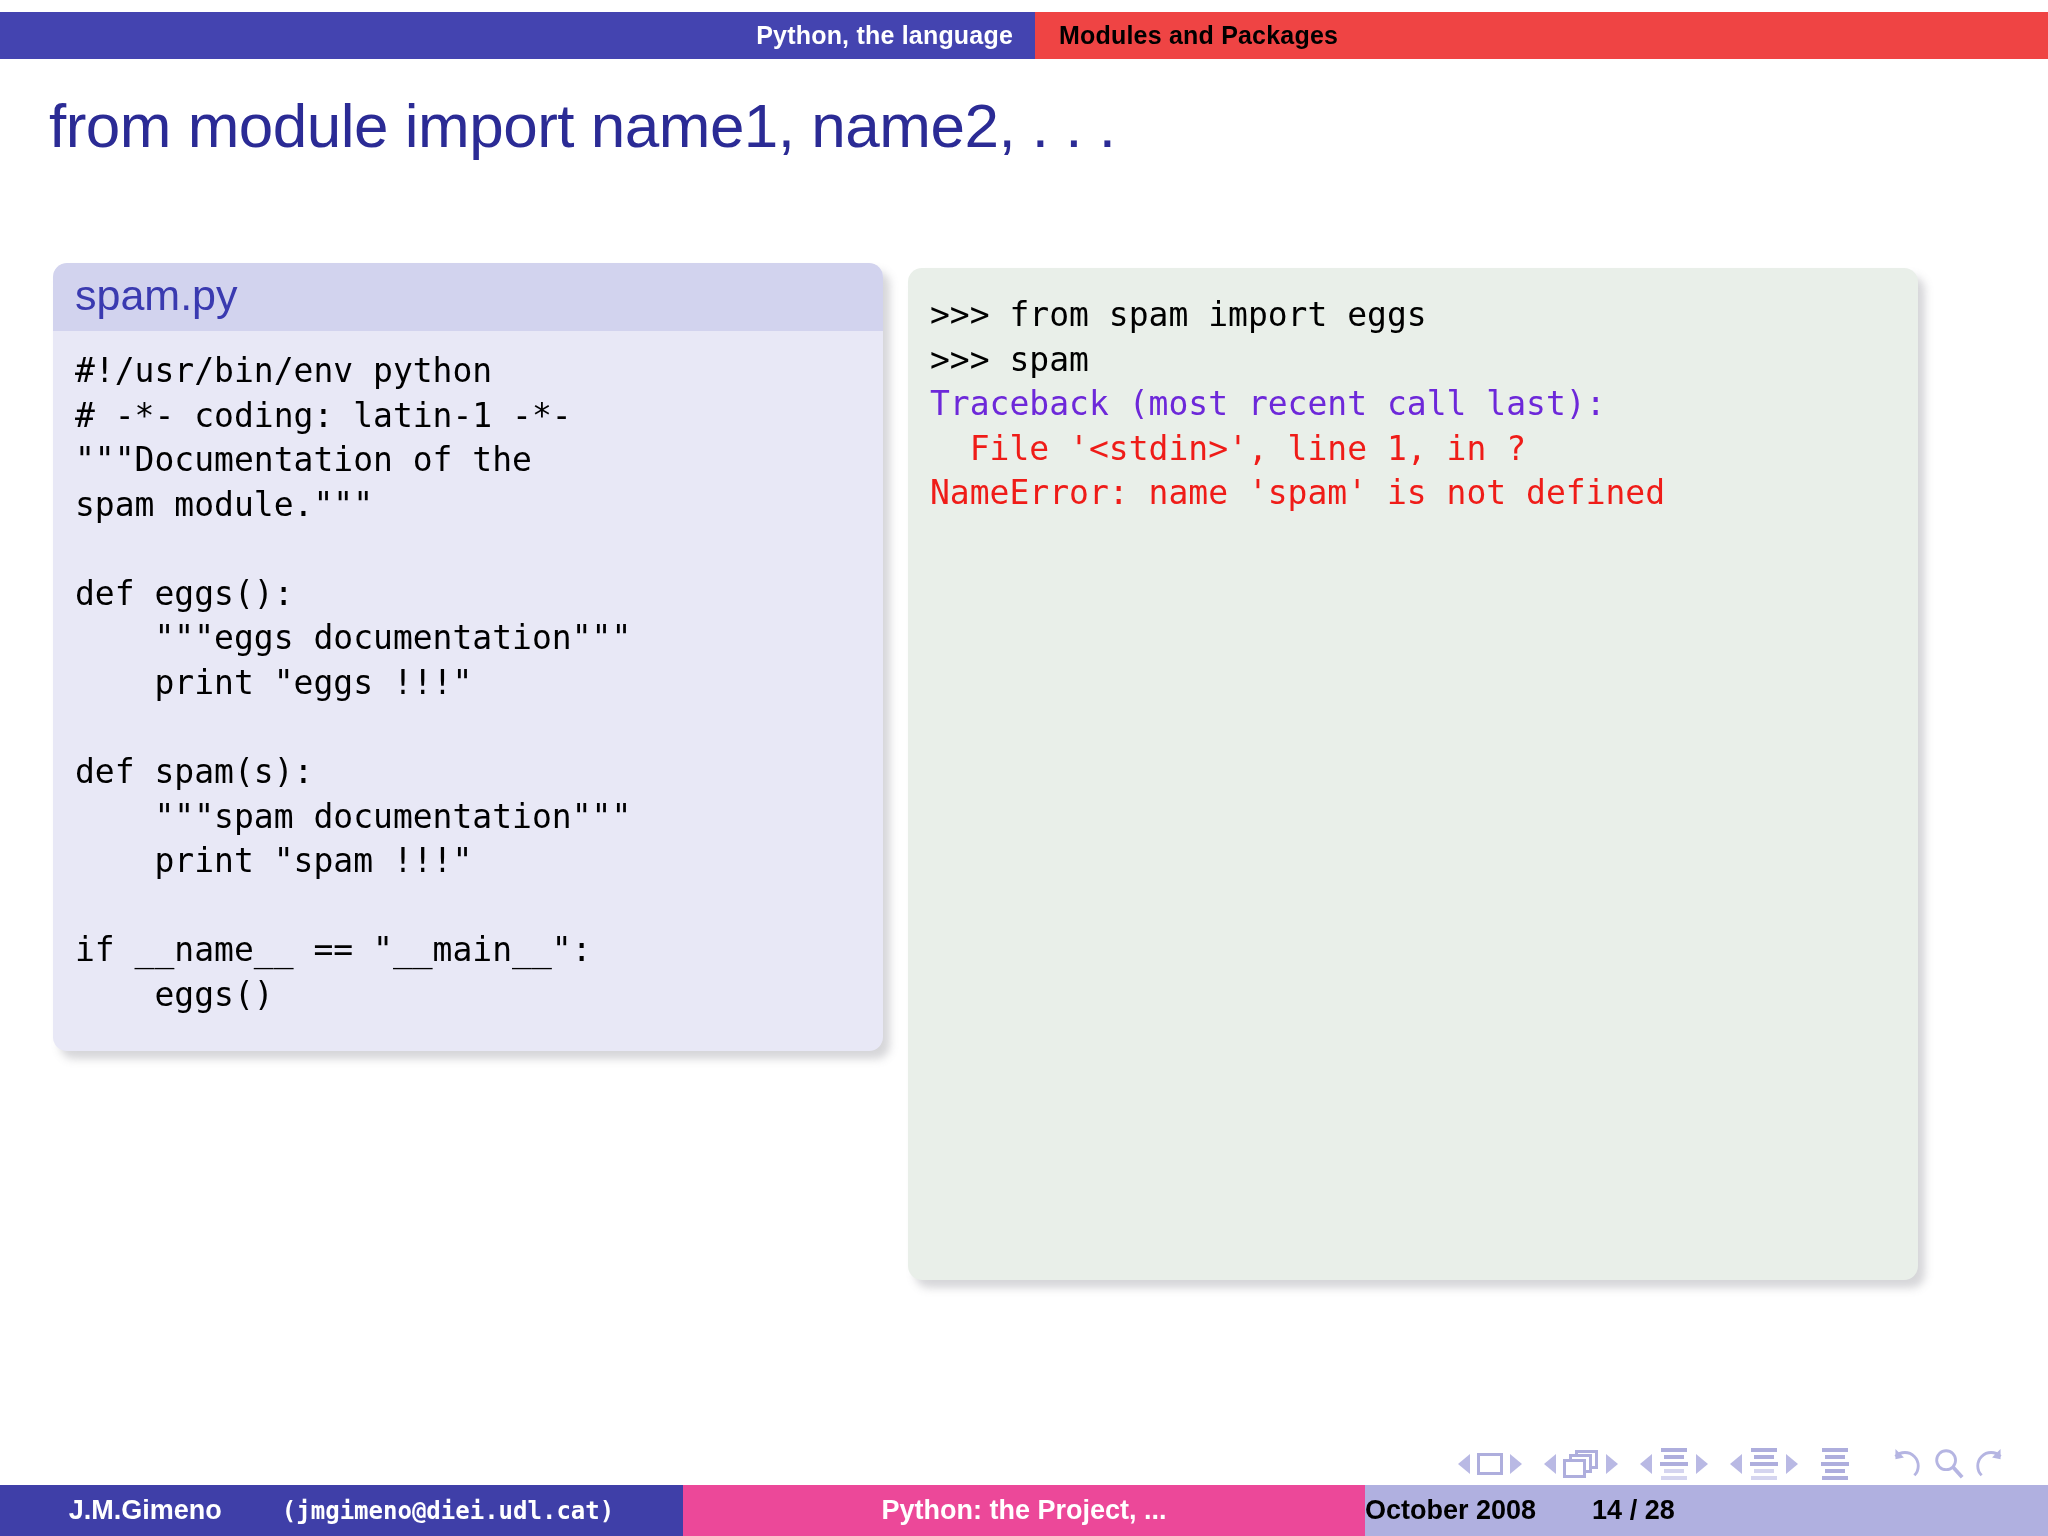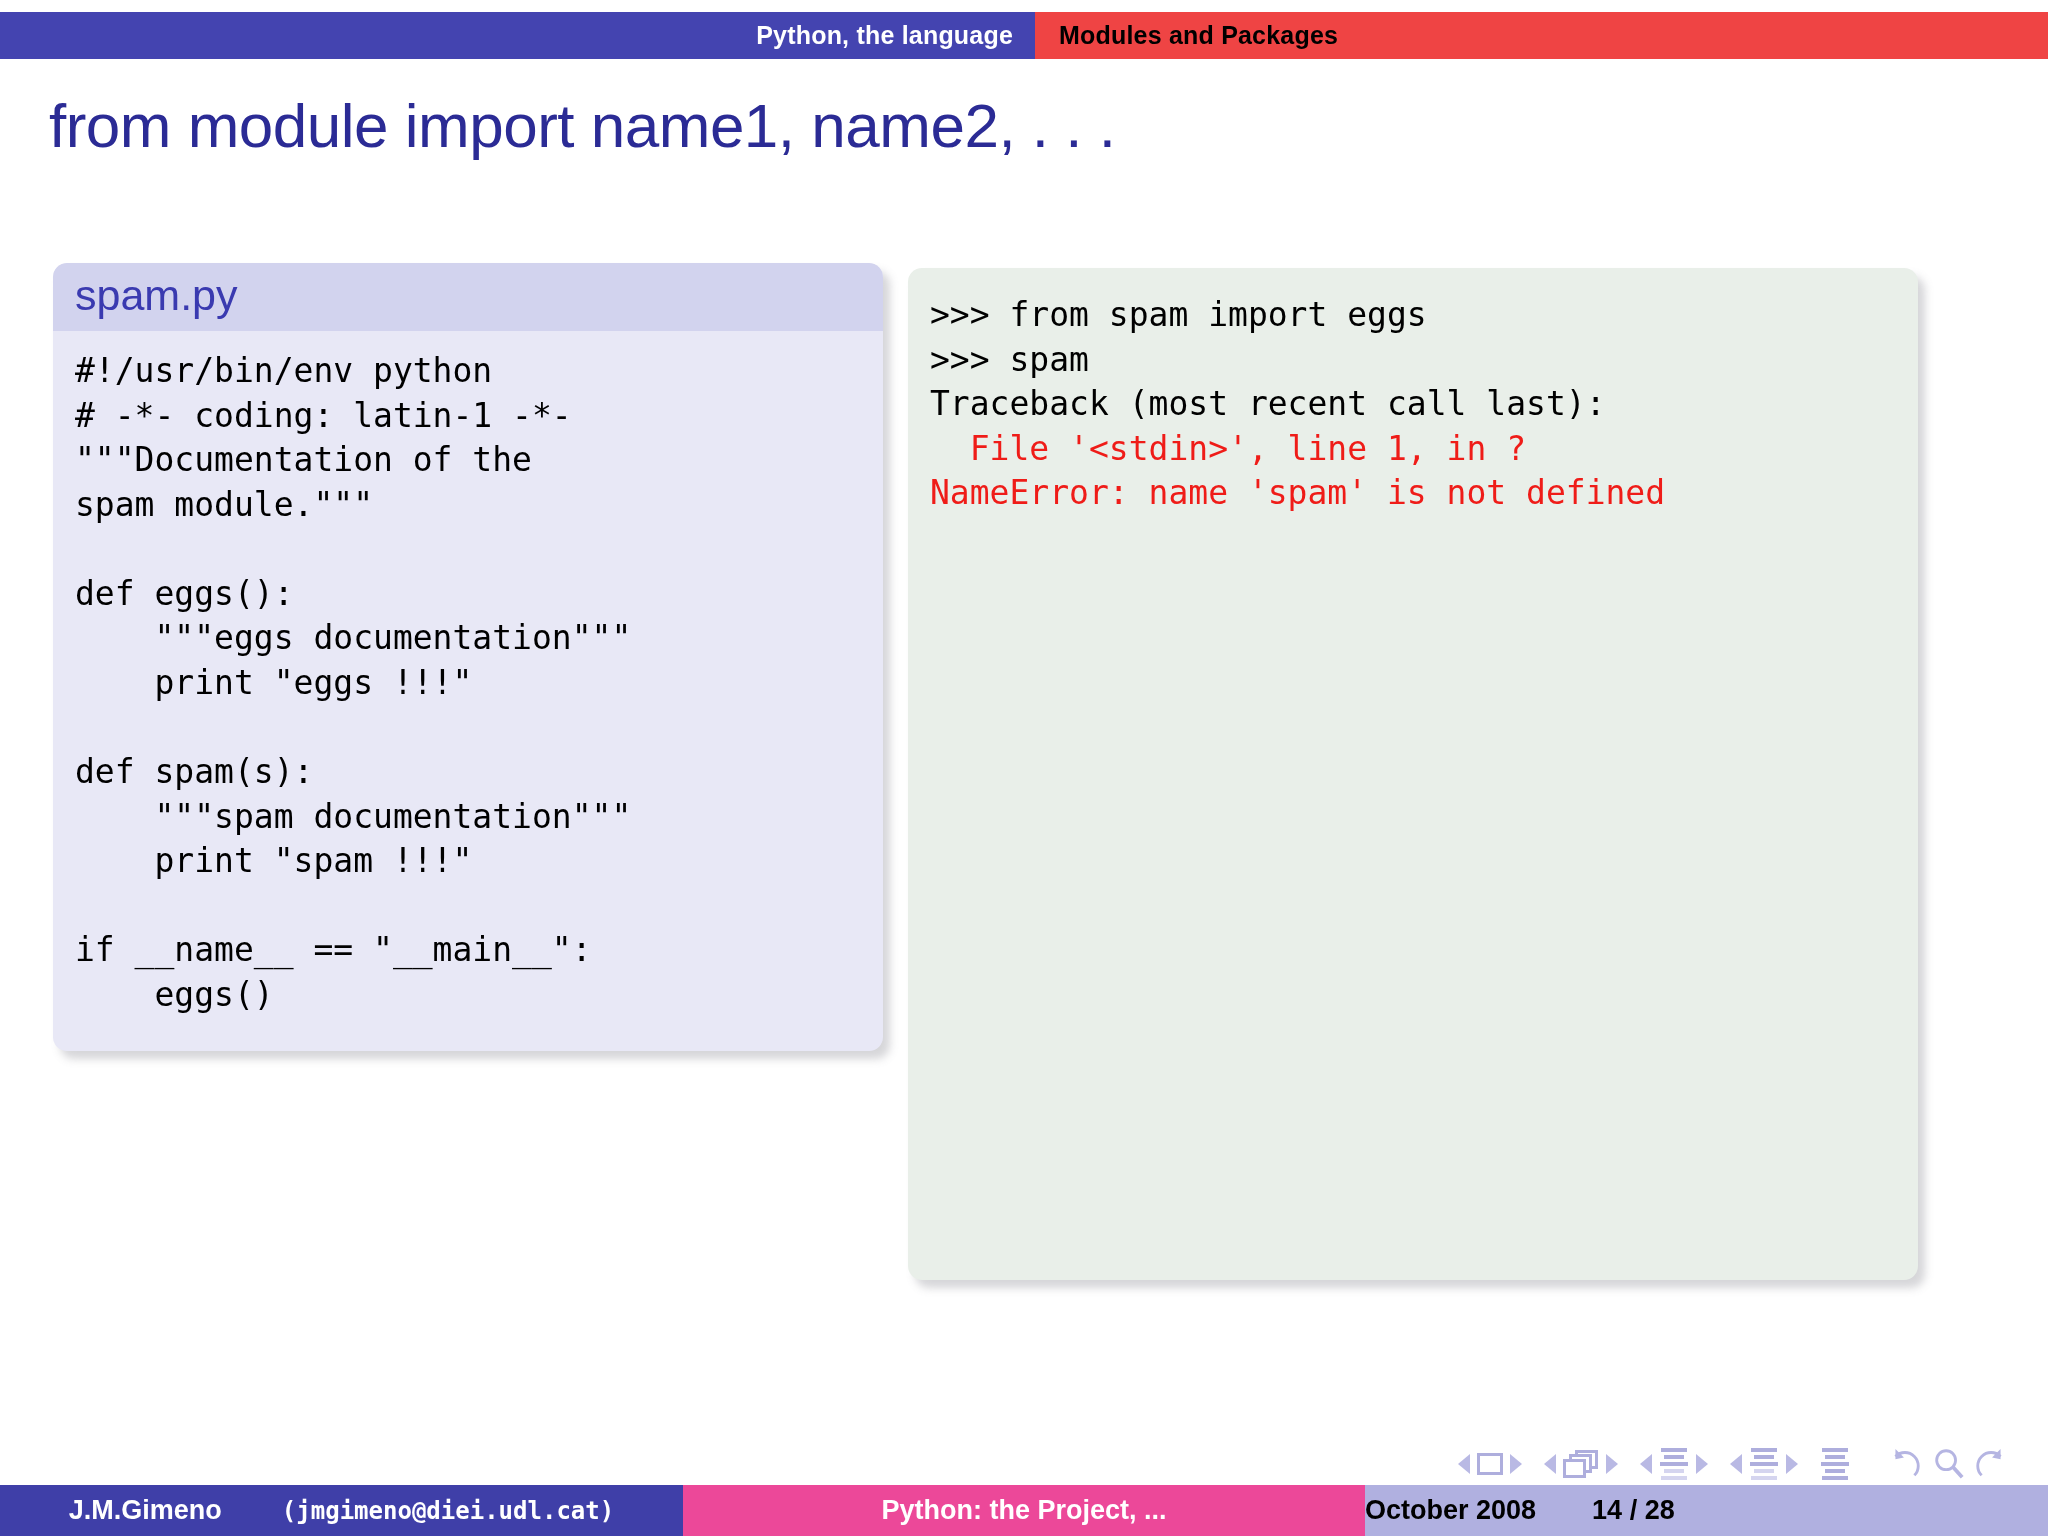"Traceback (most recent call last):" span { color: #000000 -> #6d28d9 }
